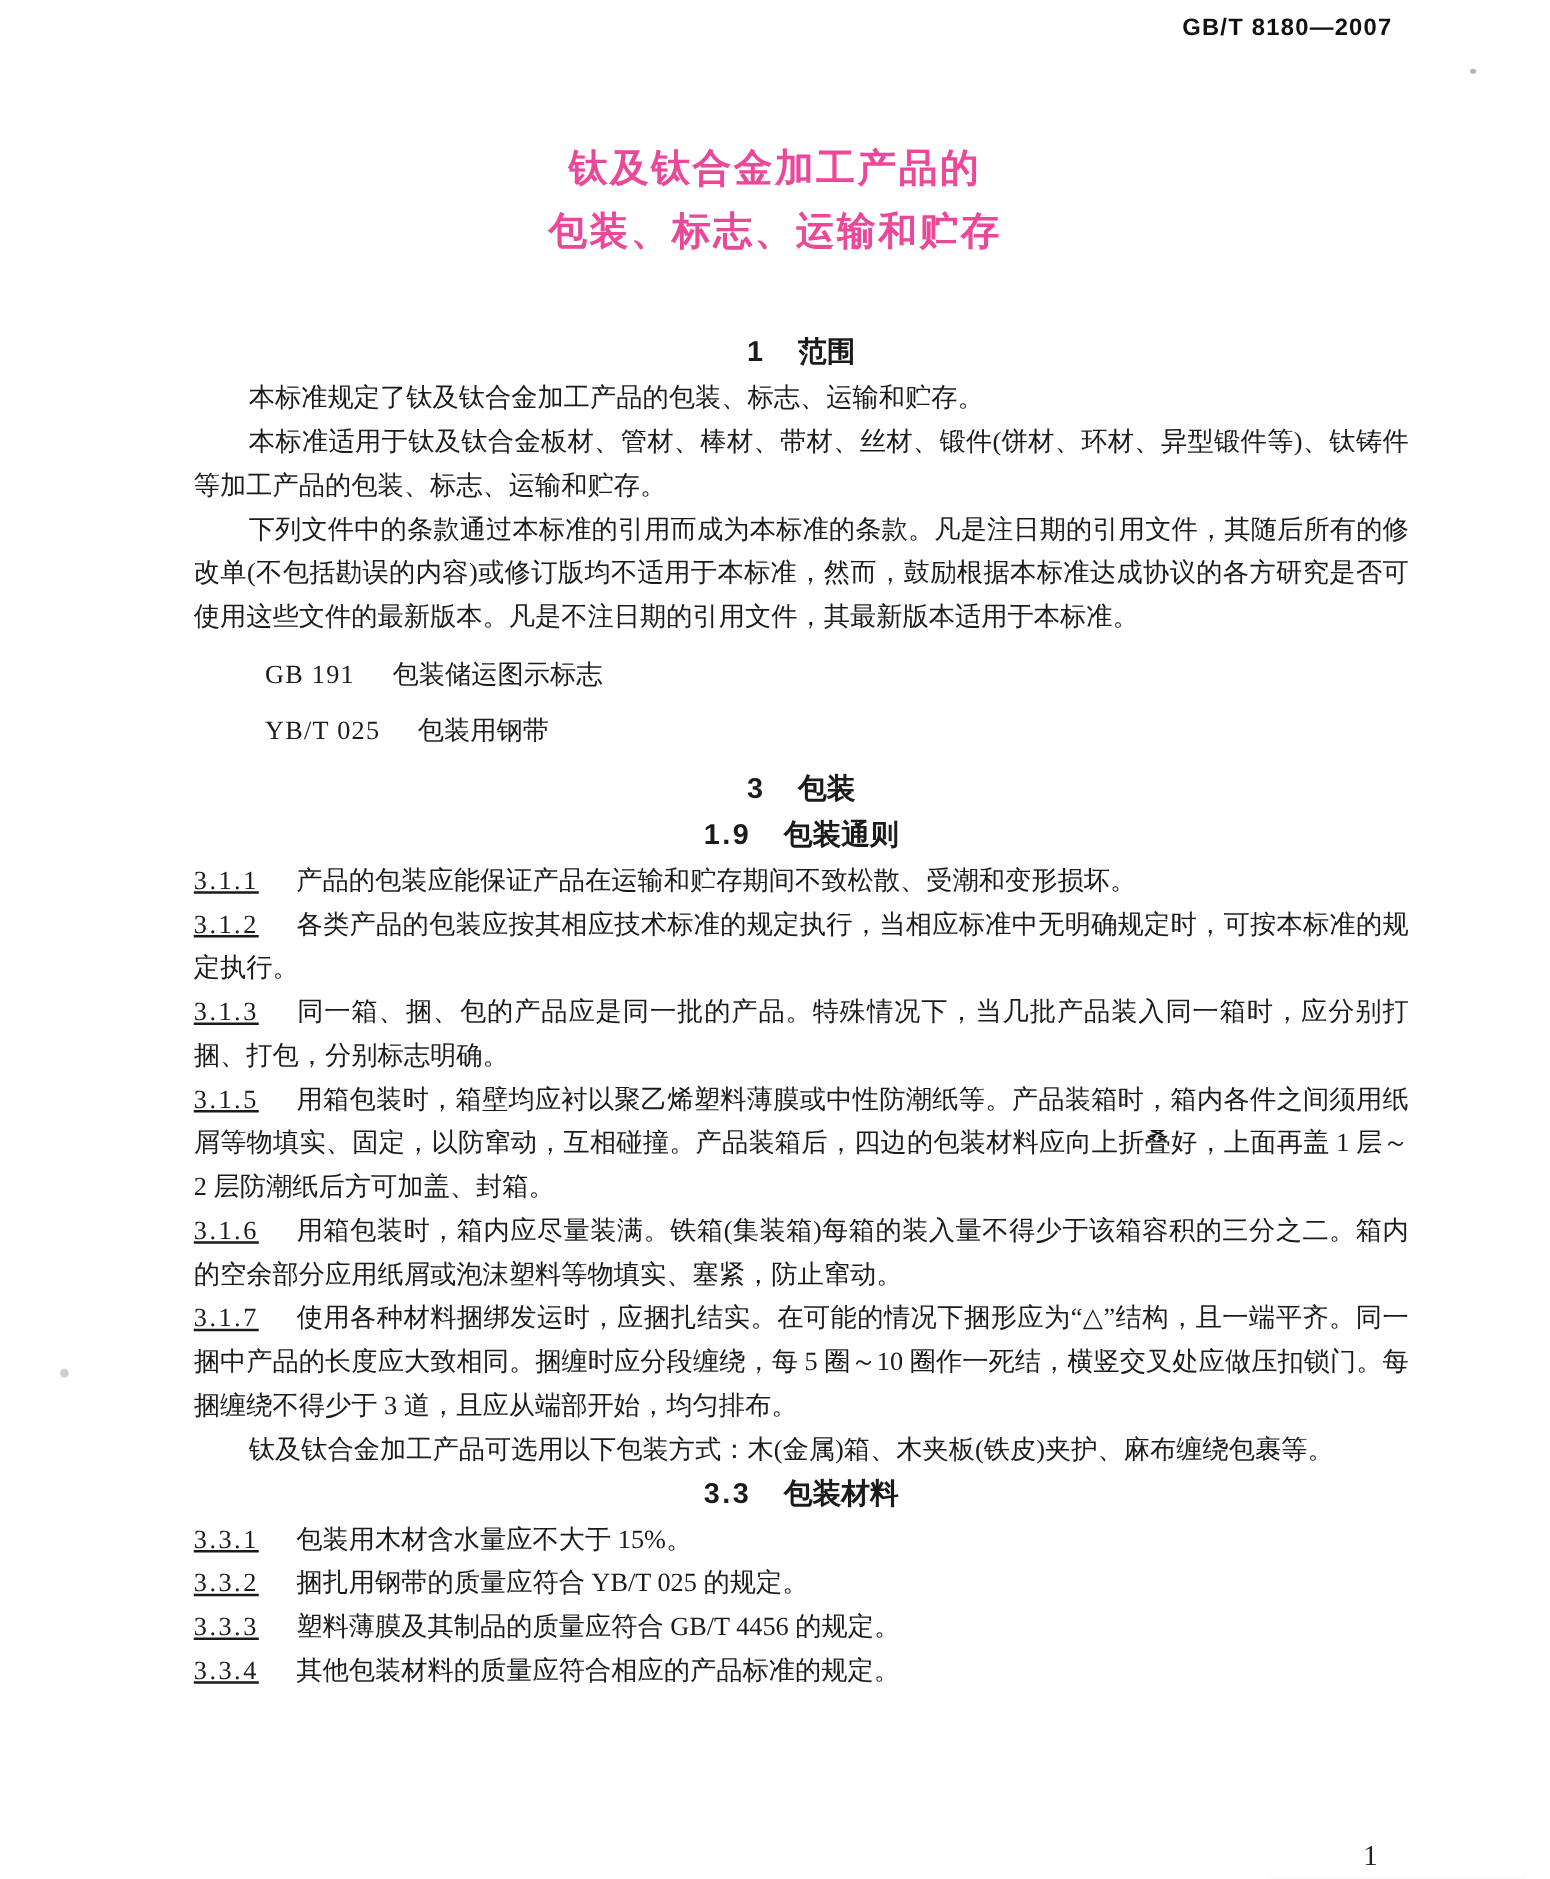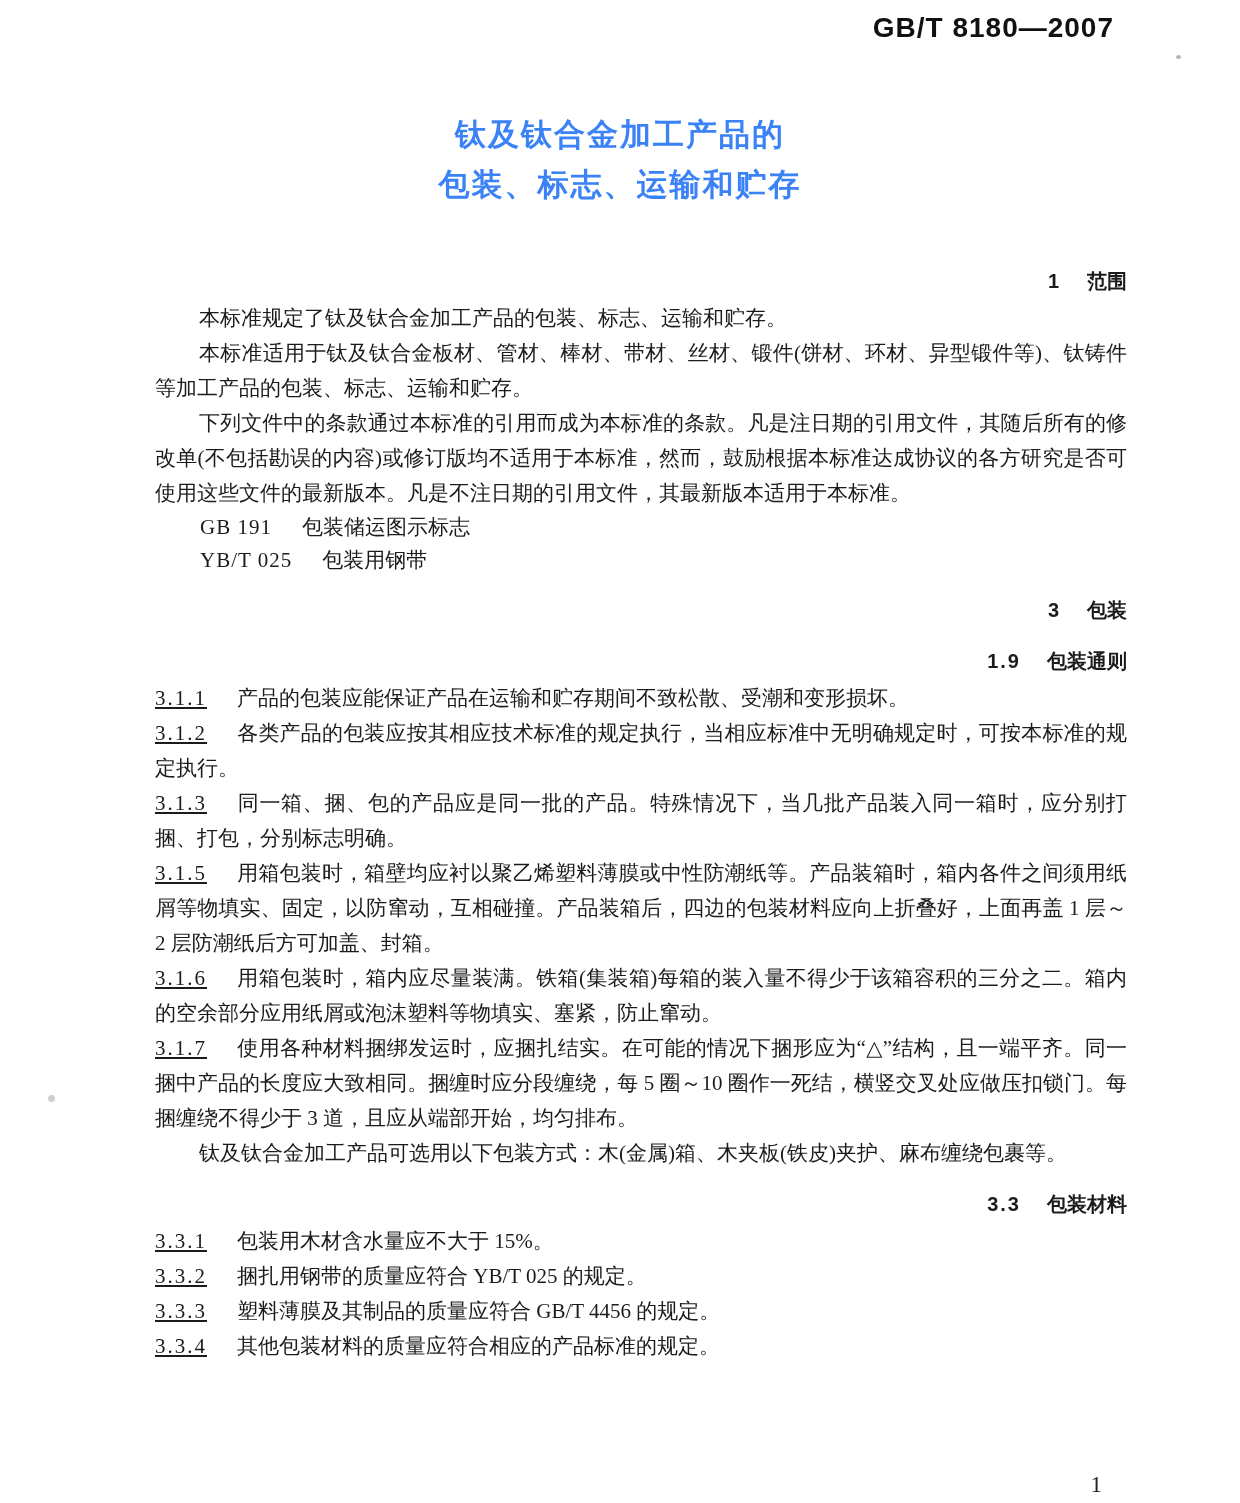"GB/T 8180—2007" .std-header { font-size: 28px -> 19px }
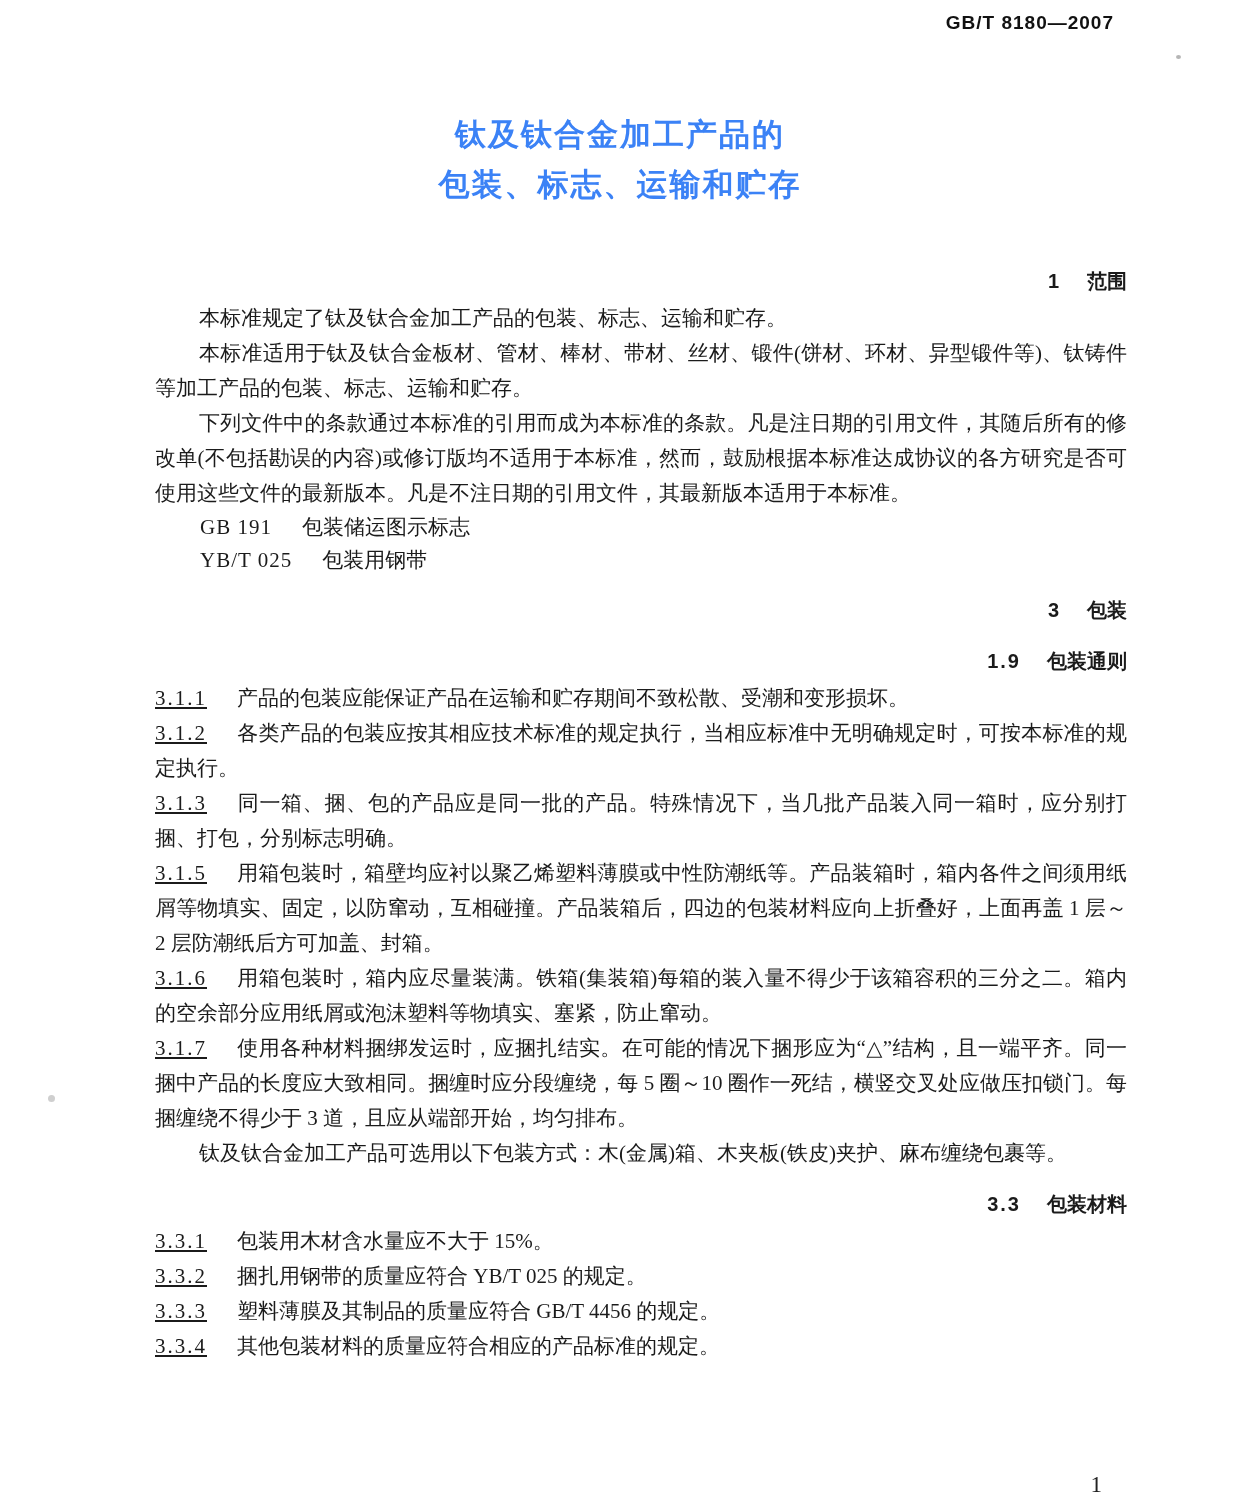"钛及钛合金加工产品的" .doc-title { color: #3b82f6 -> #ec4899 }
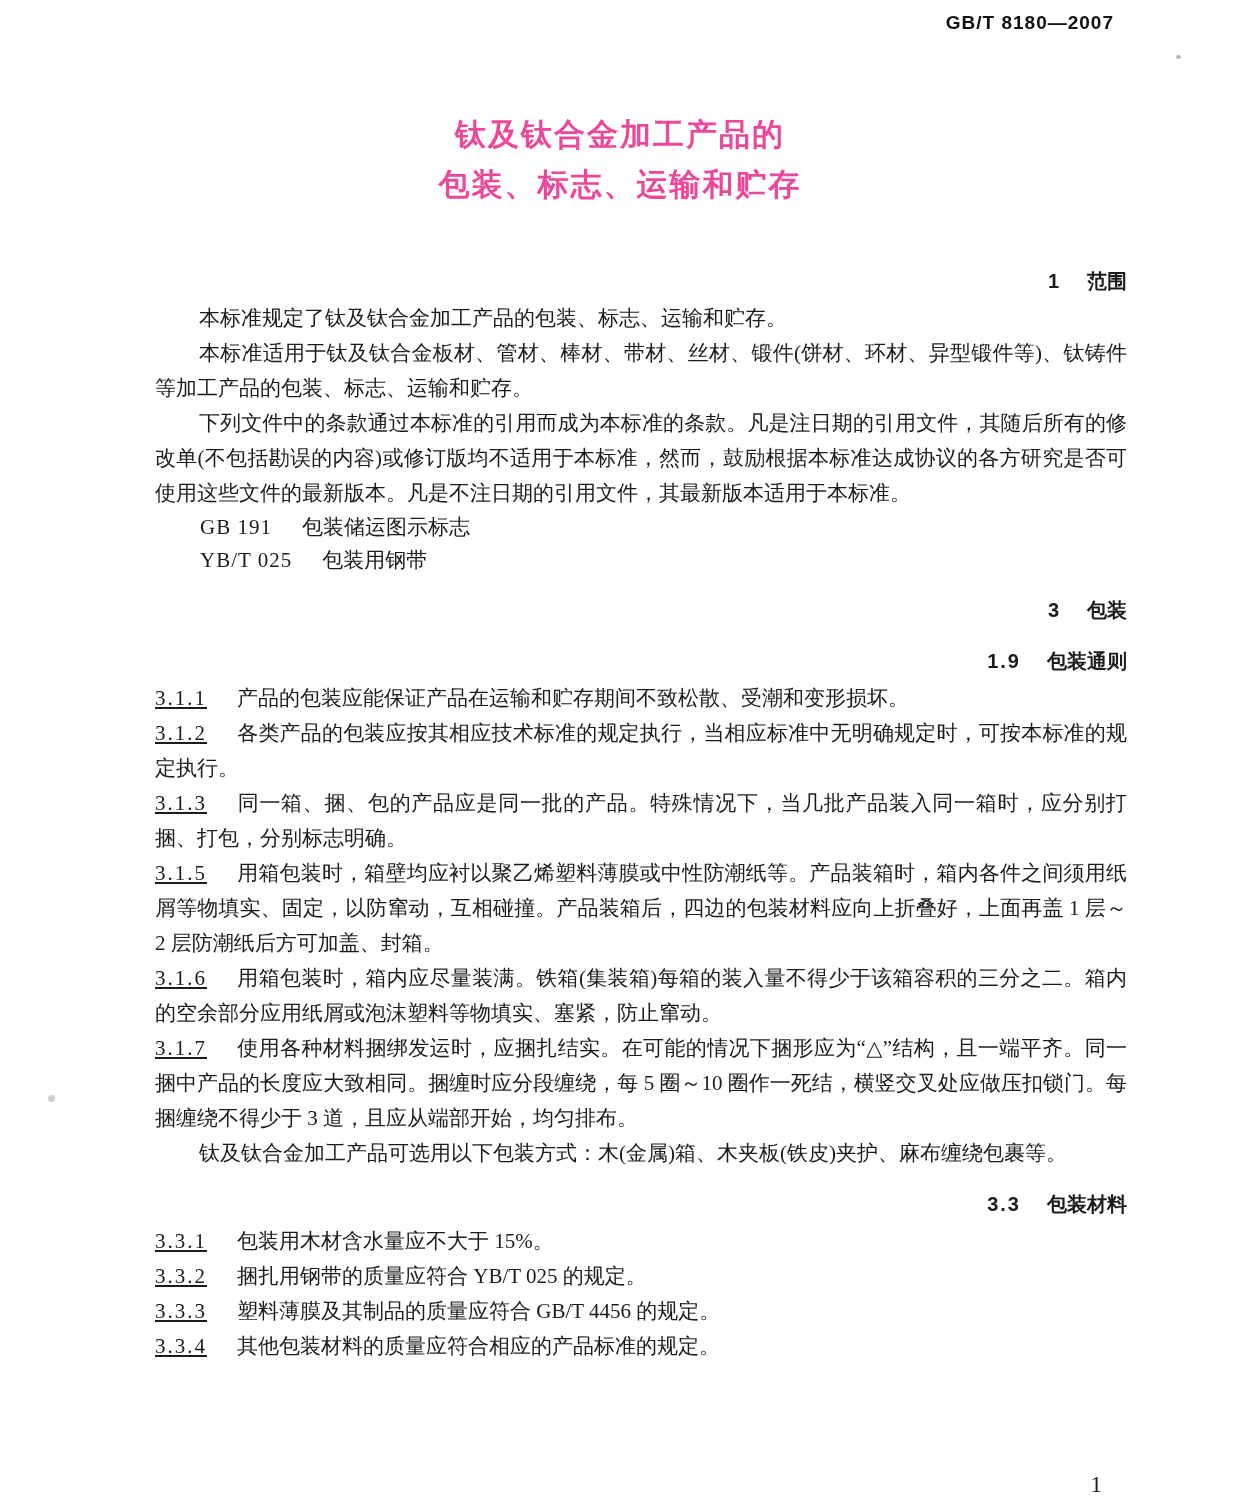"1 范围" .h { font-size: 20px -> 23px; margin-top: 16px -> 0; text-align: right -> center }
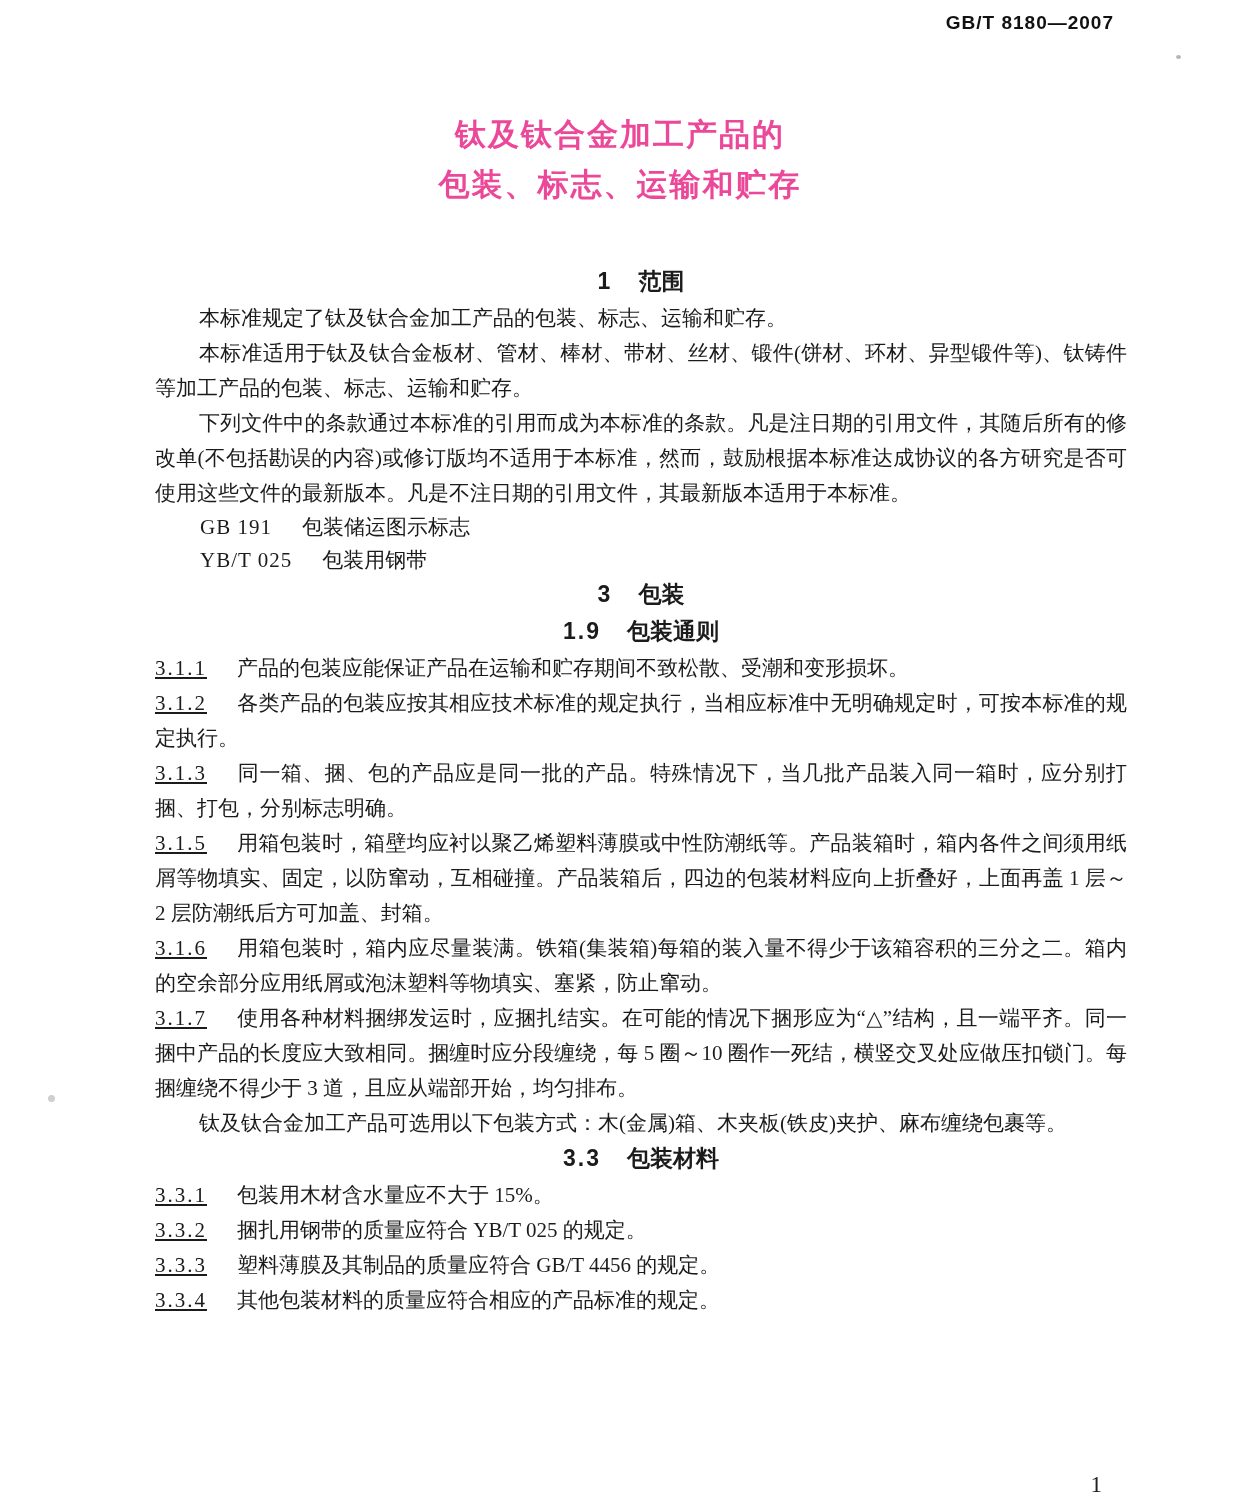"GB 191 包装储运图示标志" .ref { margin: 0 -> 12px }
